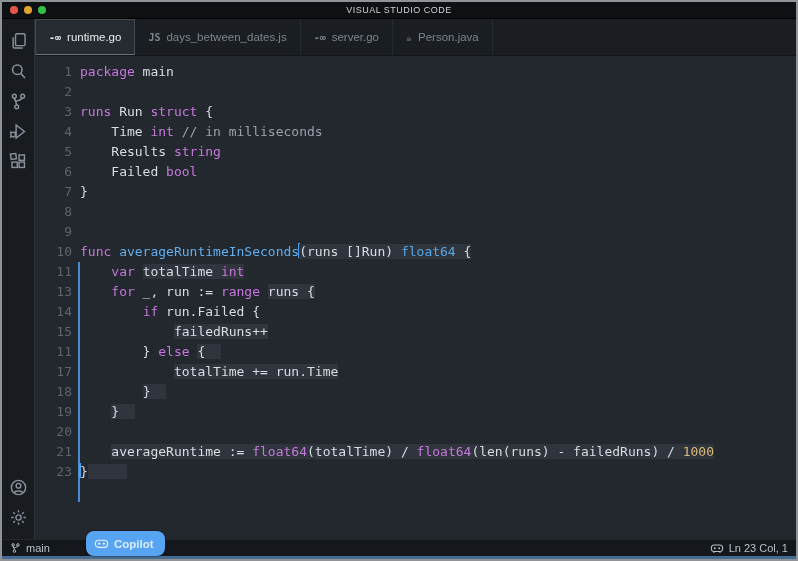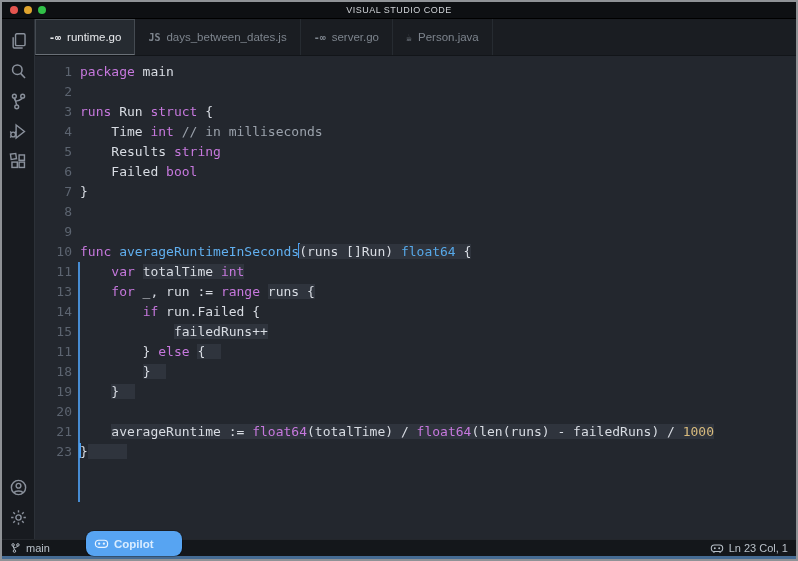"17" div.code-line { html: none -> <div><span>17</span><span><span> </span><span>totalTime += run.Time</span></span></div> }
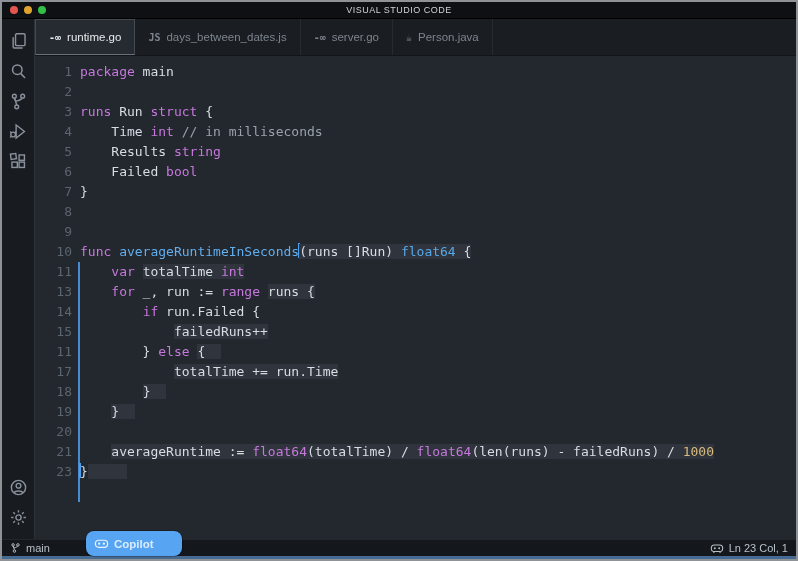"Copilot" .copilot-badge { padding: 0 28px 0 8px -> 0 11px 0 8px }
